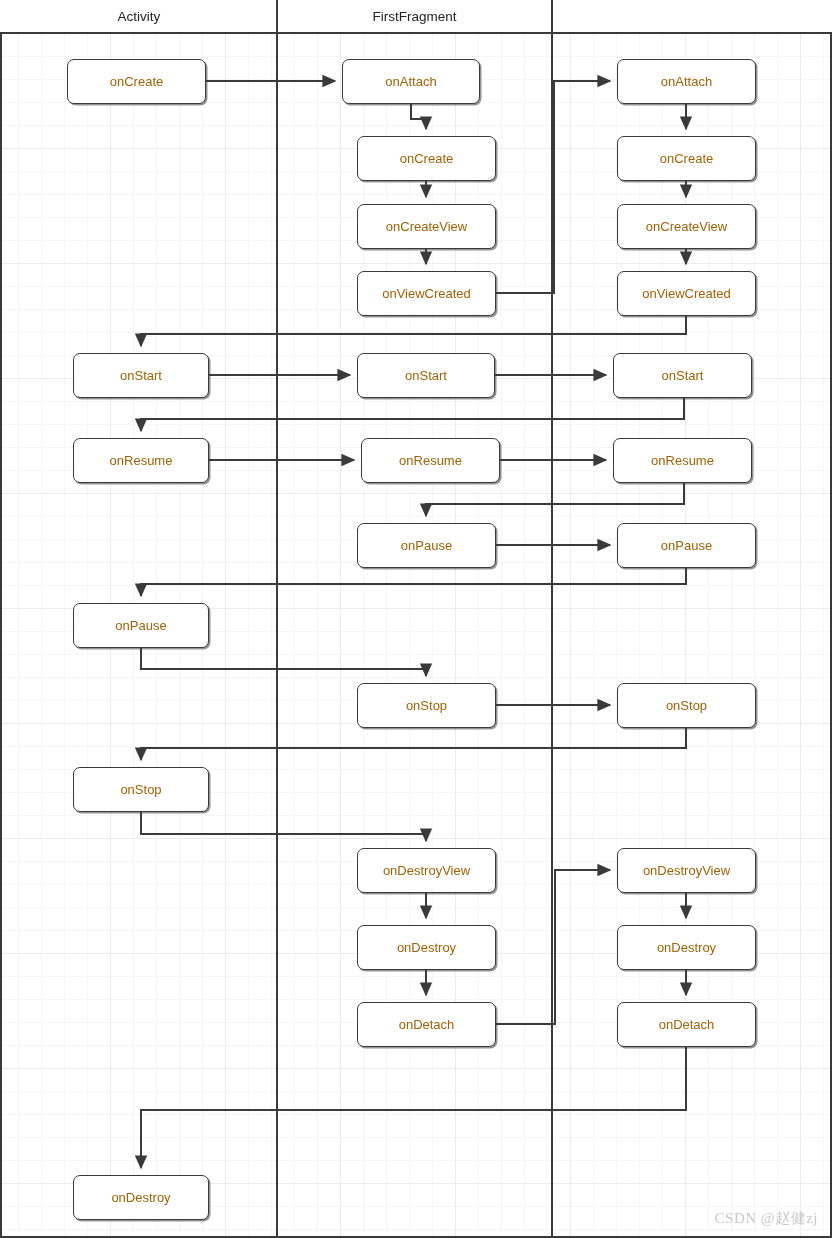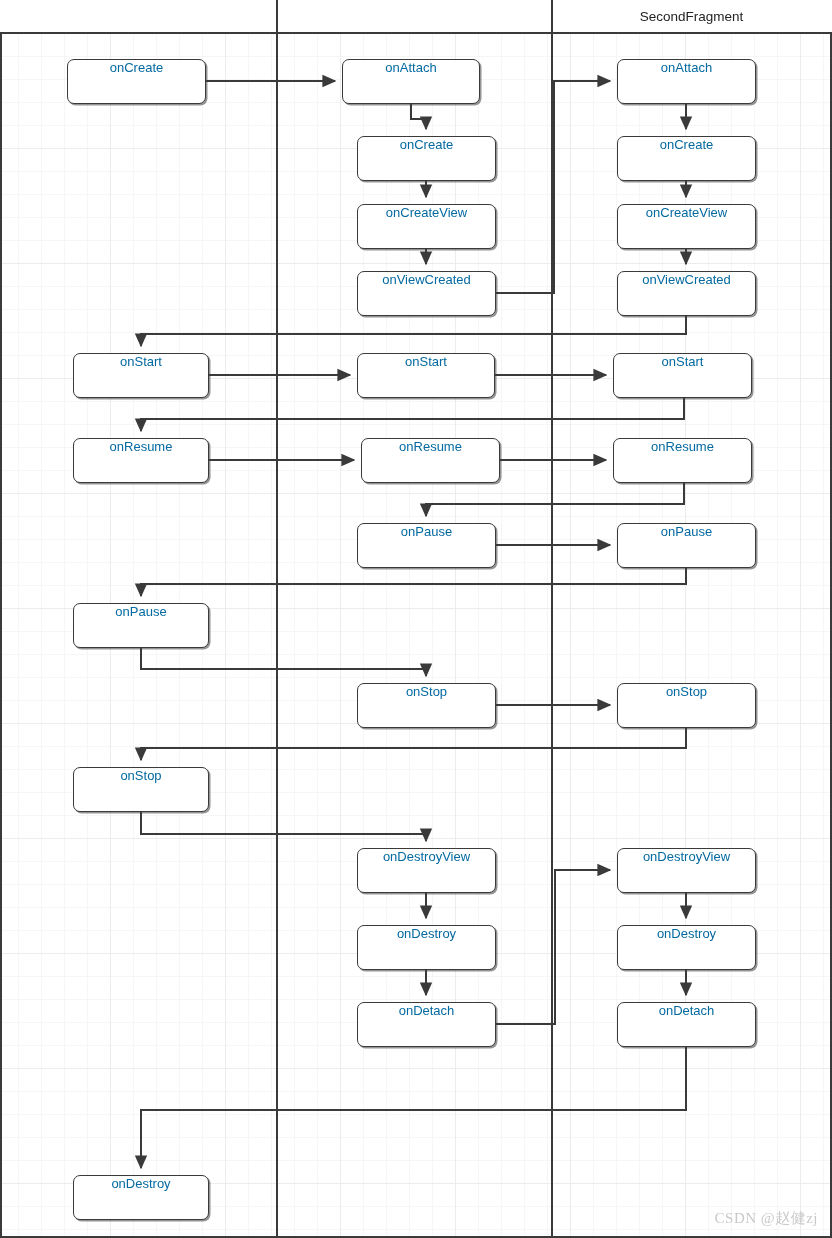"Activity" div.hdr-cell { html: none -> <div>Activity</div> }
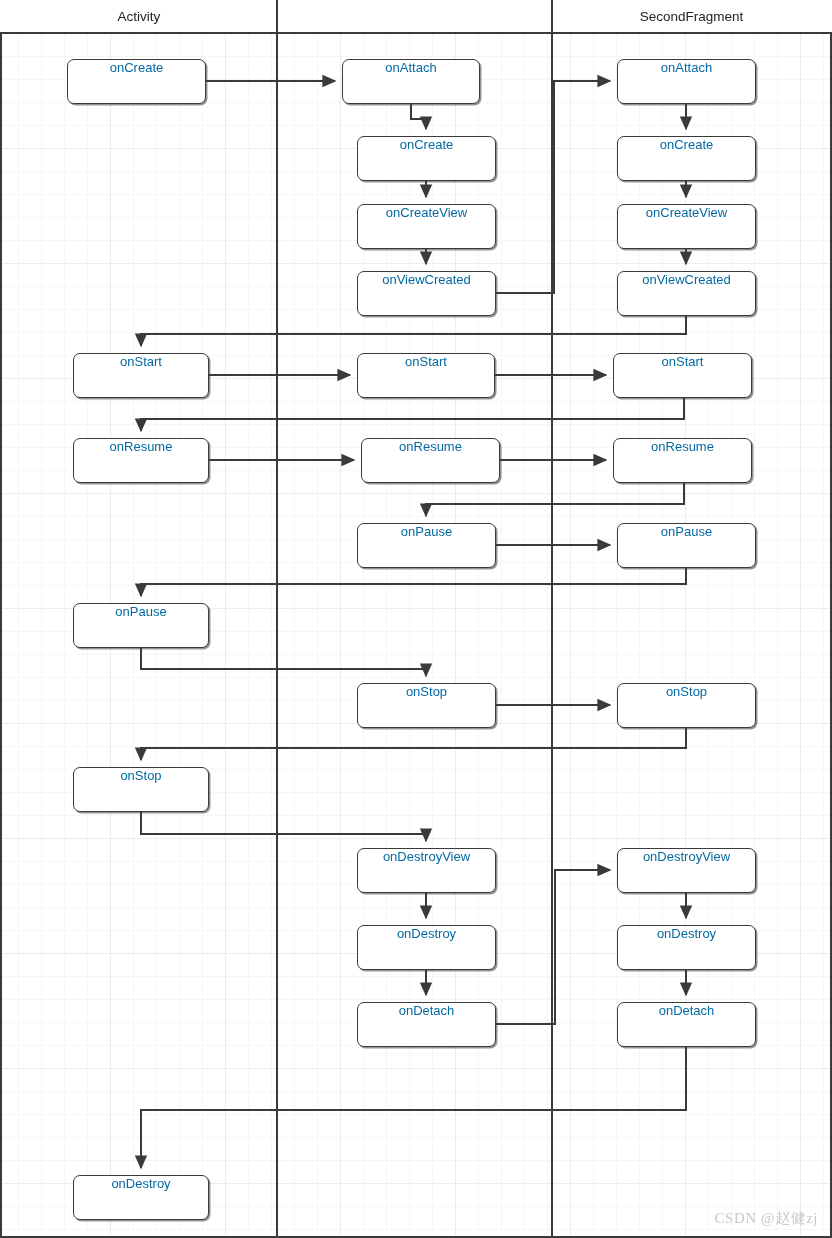"FirstFragment" div.hdr-cell { html: none -> <div>FirstFragment</div> }
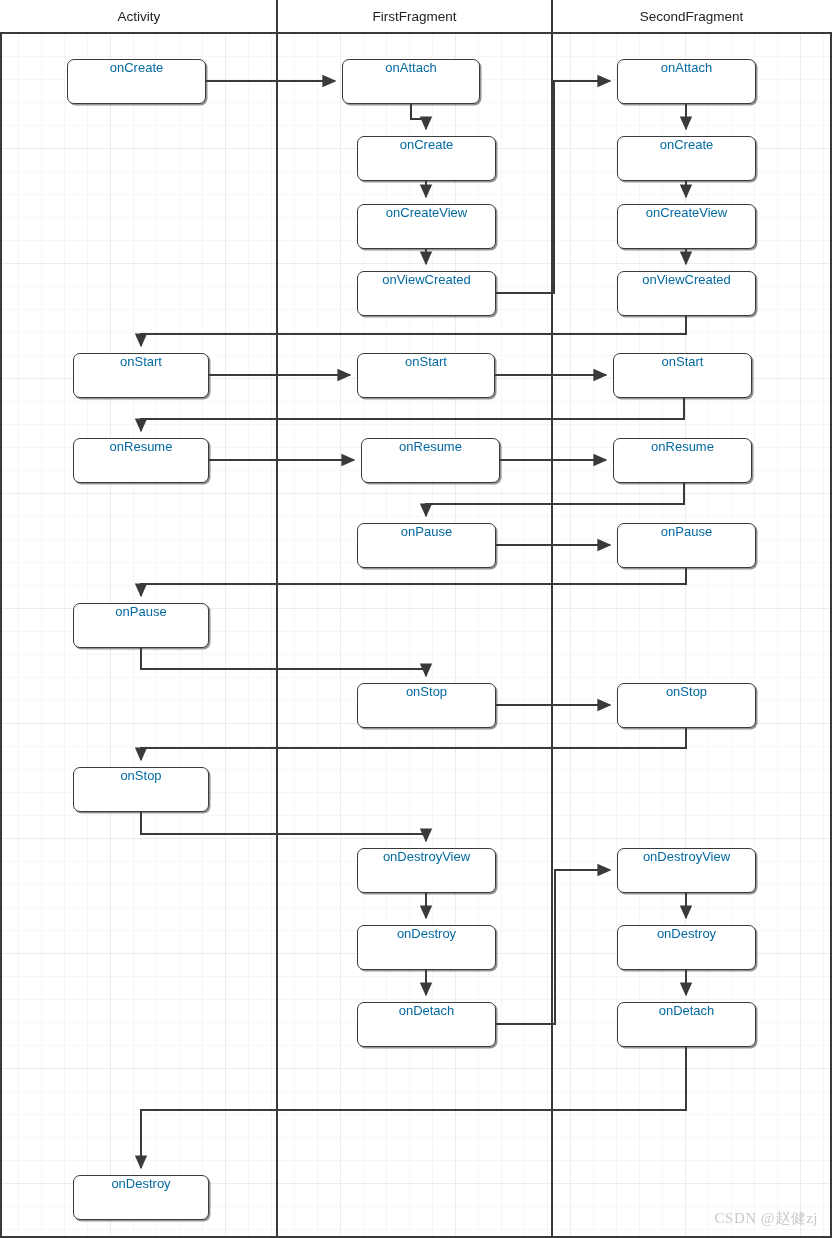"SecondFragment" div.hdr-cell { html: <div>SecondFragment</div> -> none }
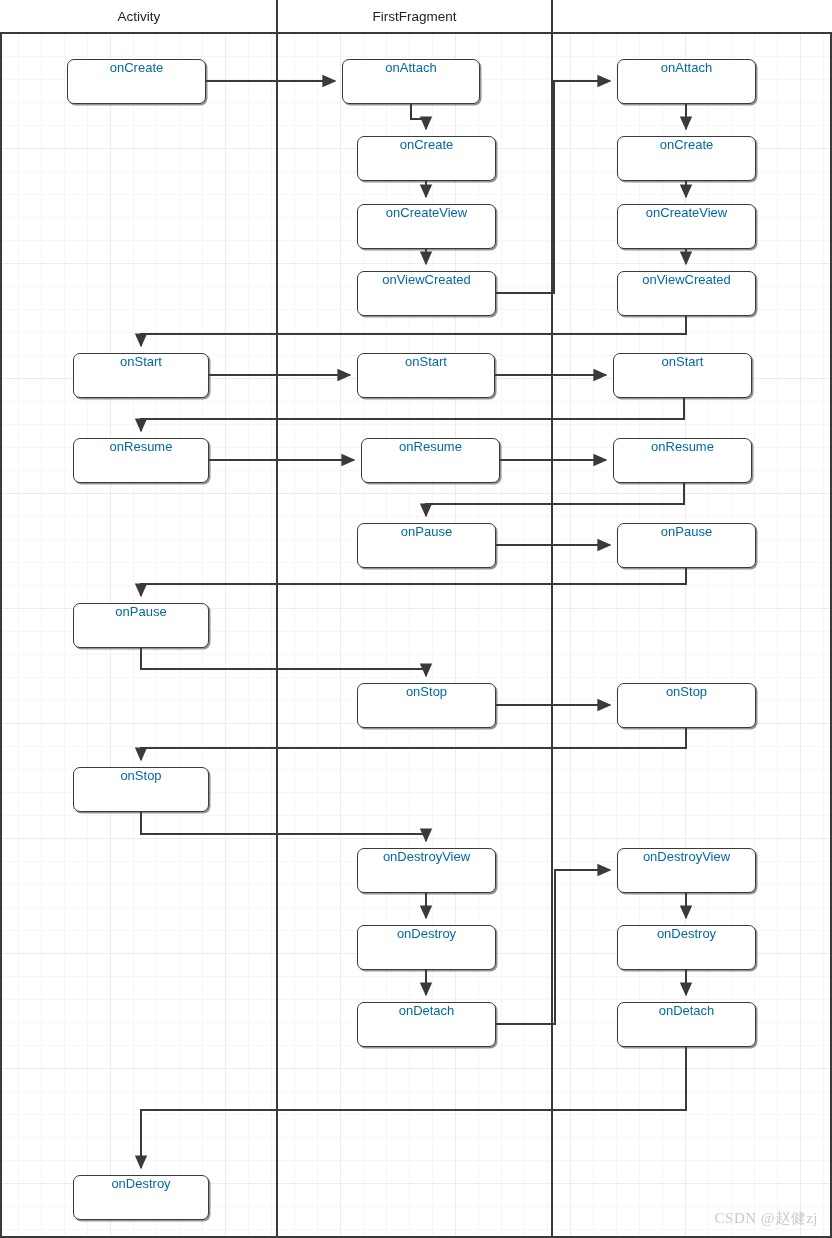"onCreate" .node { align-items: none -> center; color: #0369a1 -> #a16207 }
